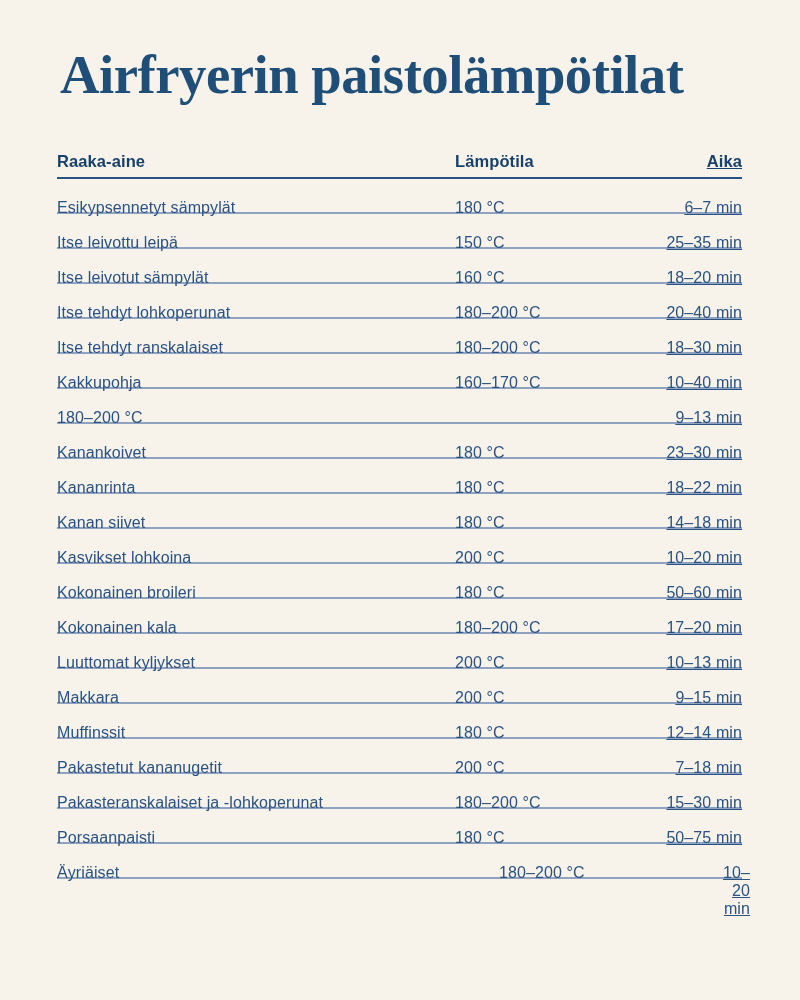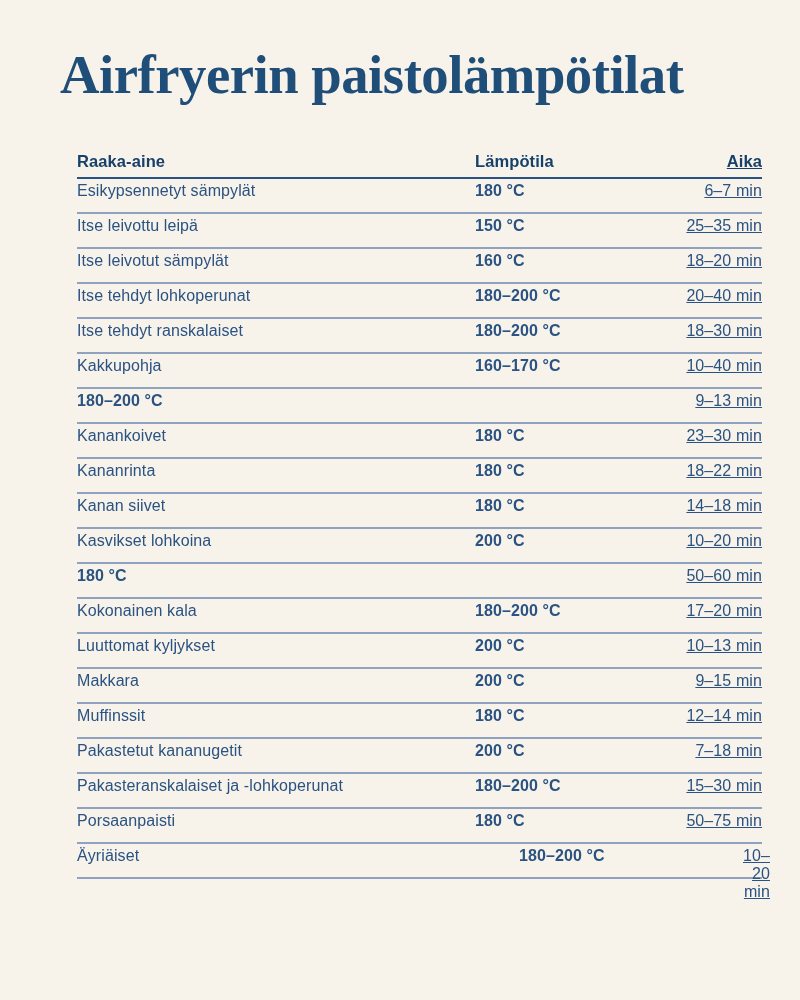"Raaka-aine" .row { margin-left: 20px -> none }
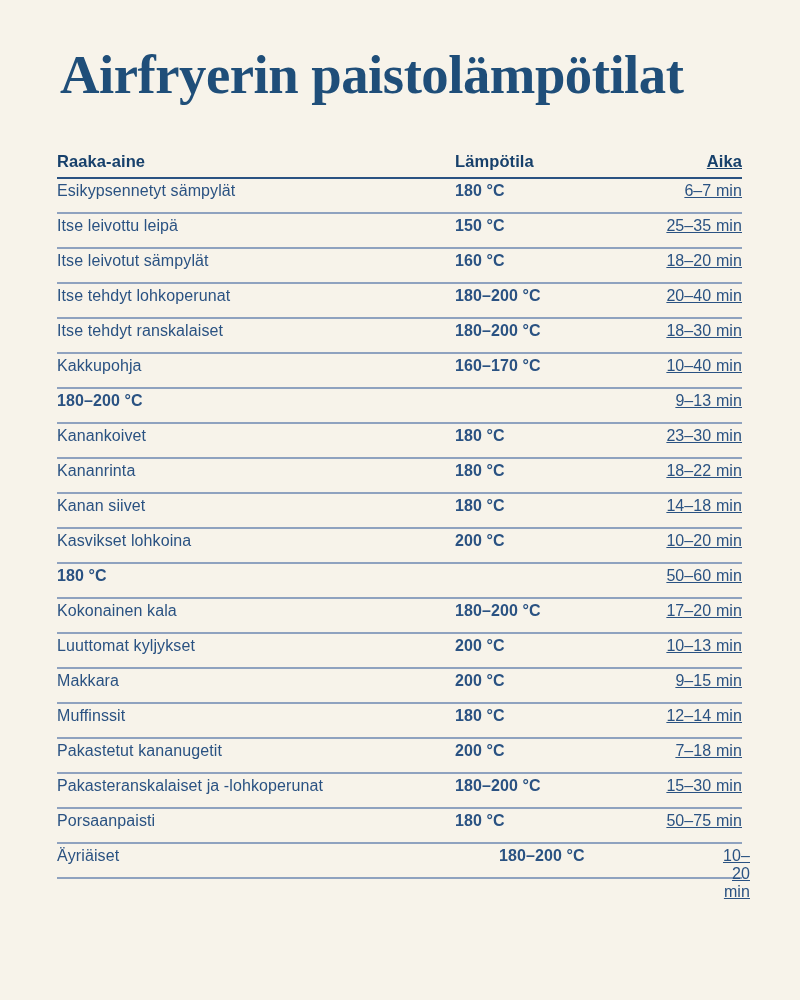"180 °C" .row.data .c-temp { font-weight: bold -> none; padding-top: 3px -> 20px }
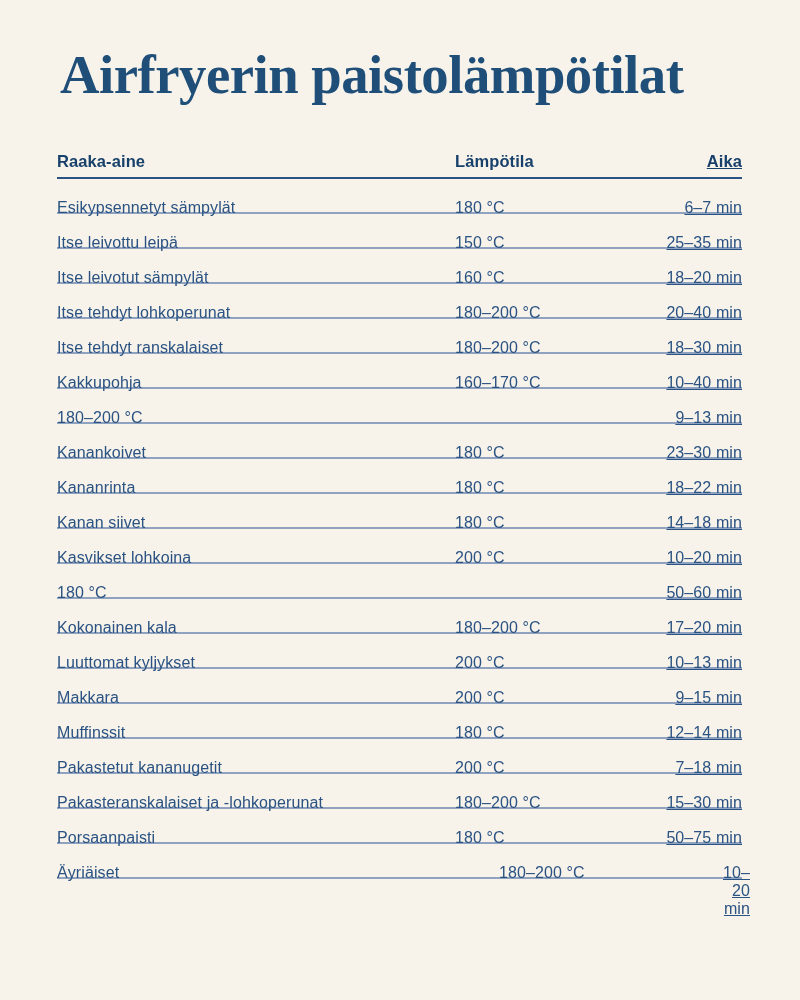"Kokonainen broileri" div.c-name { html: none -> <div>Kokonainen broileri</div> }
